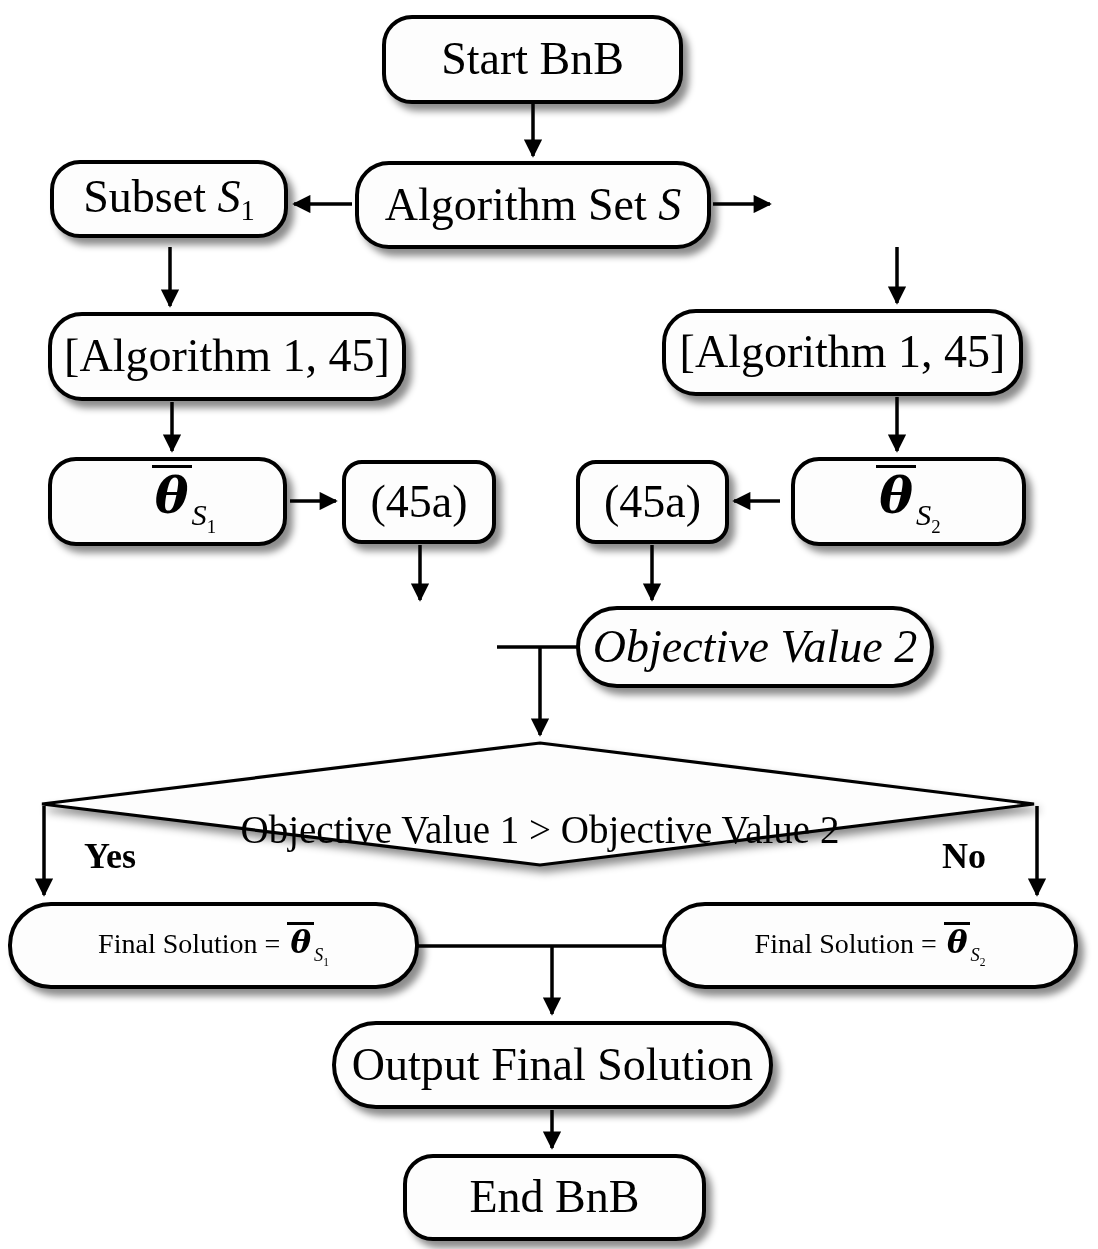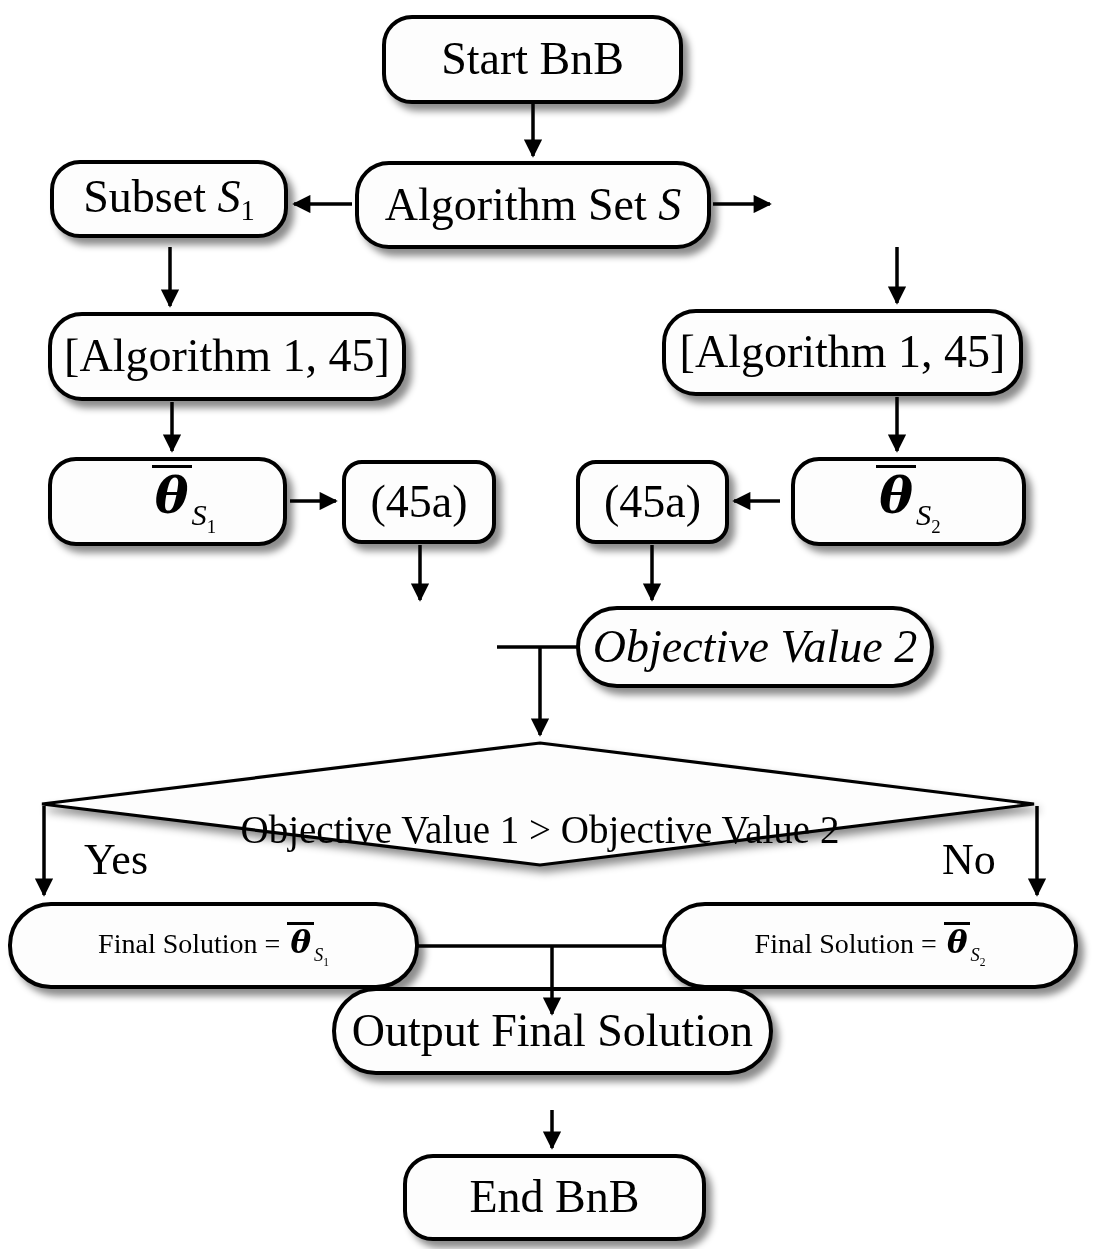"Yes" .label { font-size: 44px -> 36px; font-weight: none -> bold }
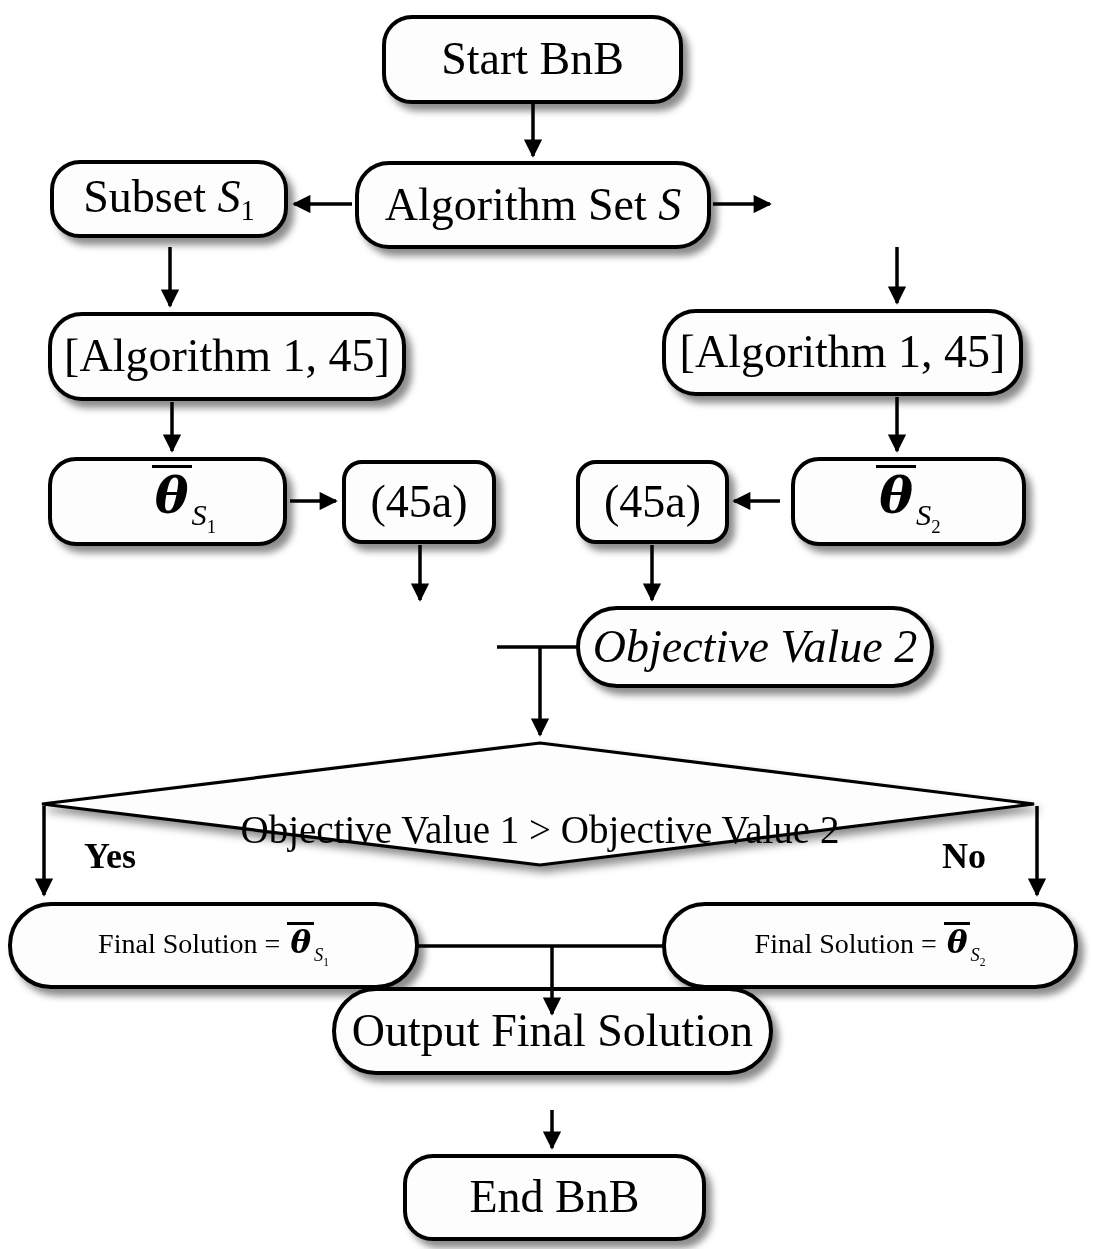"Output Final Solution" div.node { top: 987px -> 1021px }
